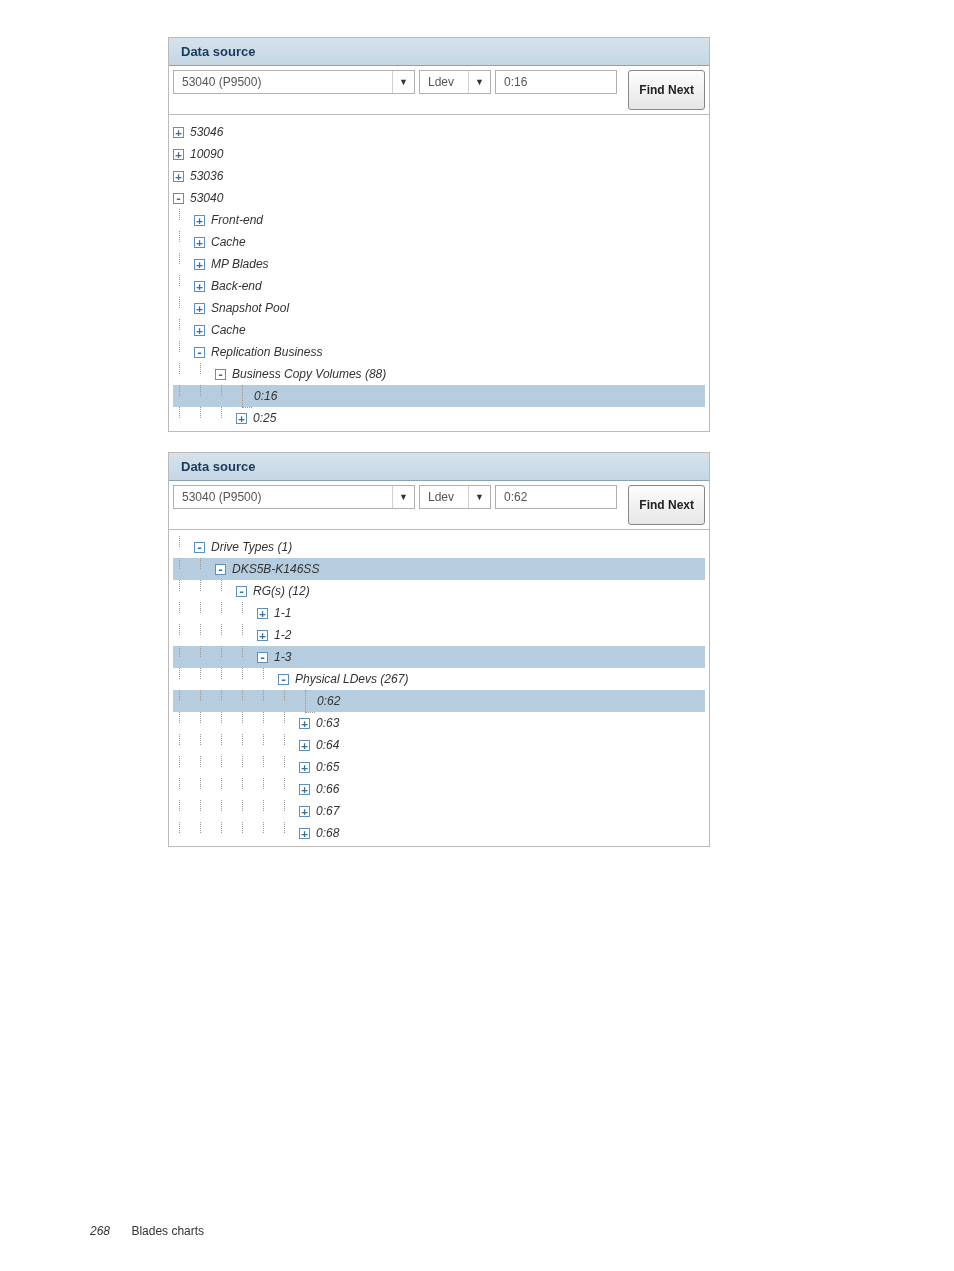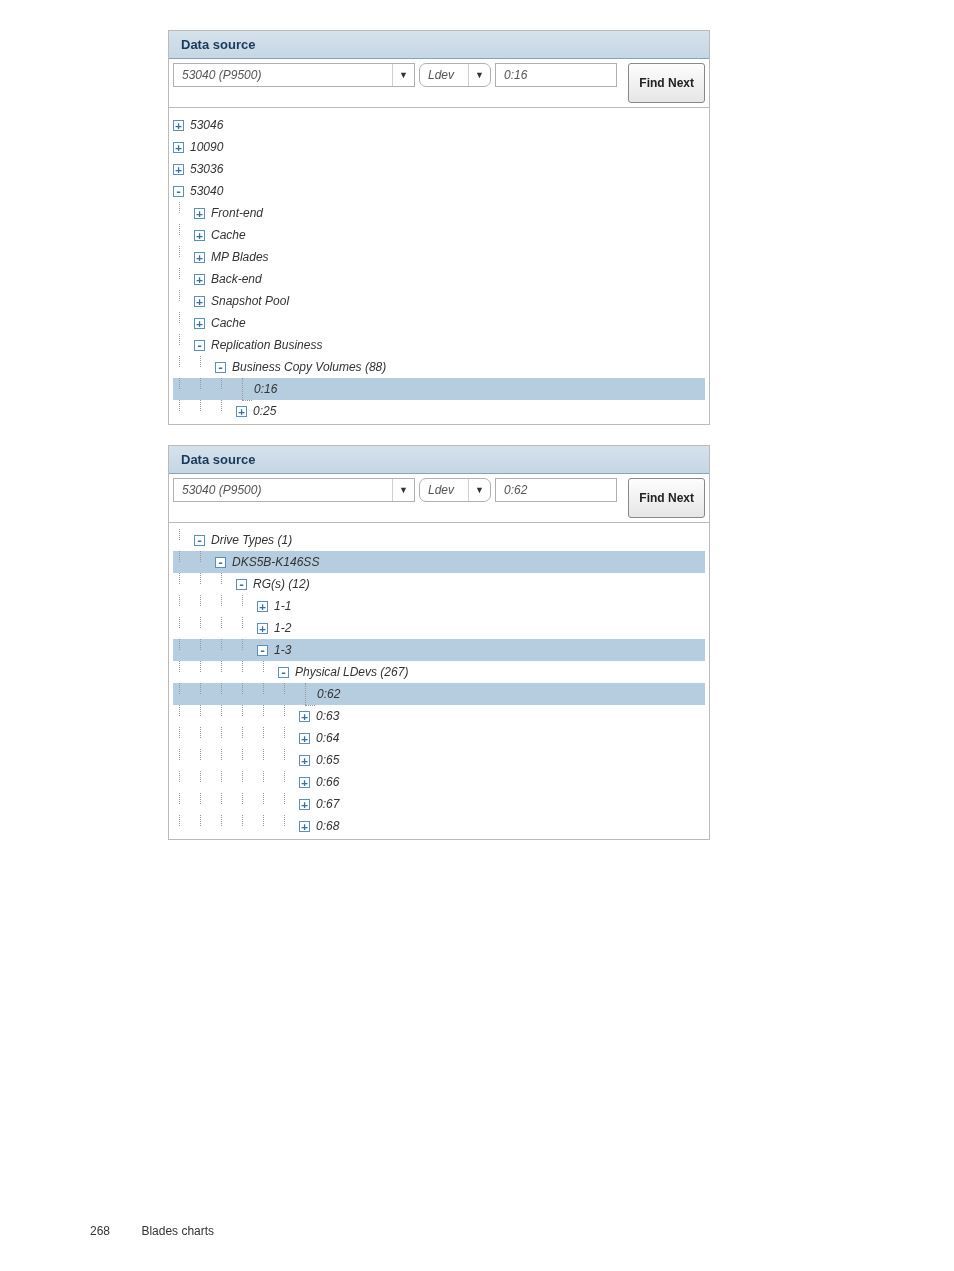"Data source" .panel { margin: 0 0 20px 168px -> 7px 0 20px 168px }
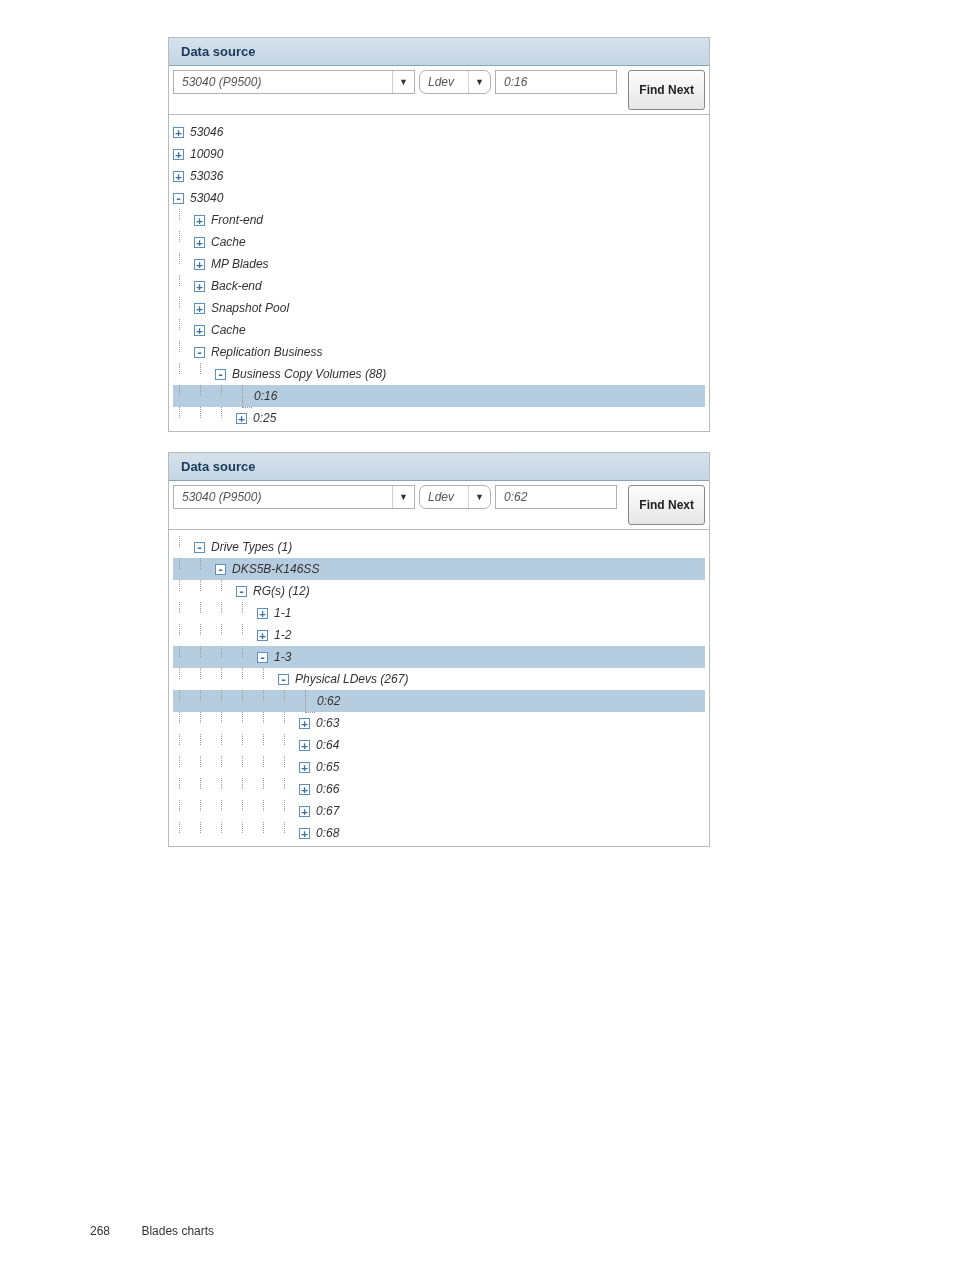"53040 (P9500)" .combo { font-style: italic -> none }
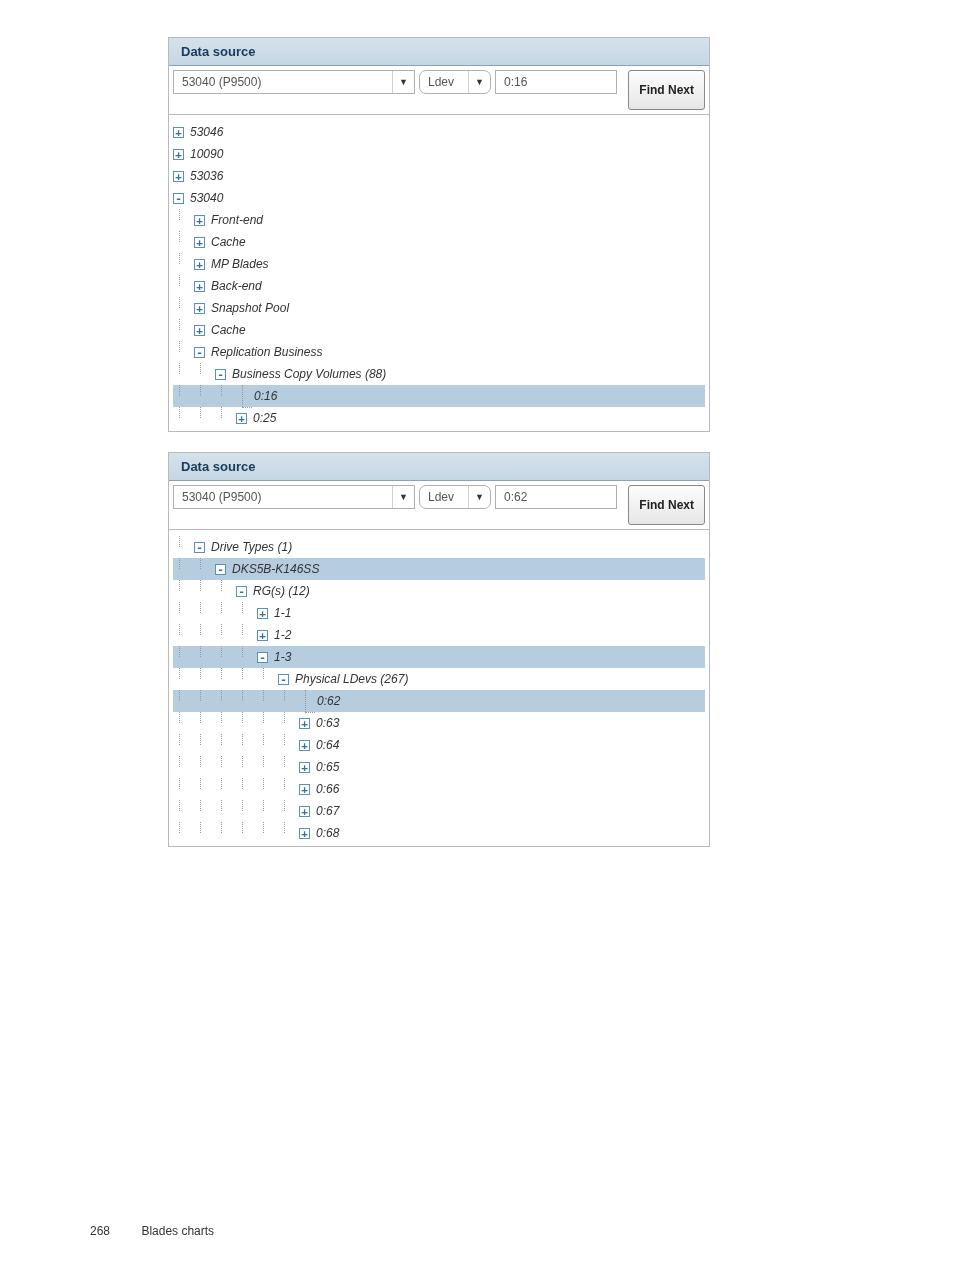"Ldev" .combo2 { border-radius: 7px -> none }
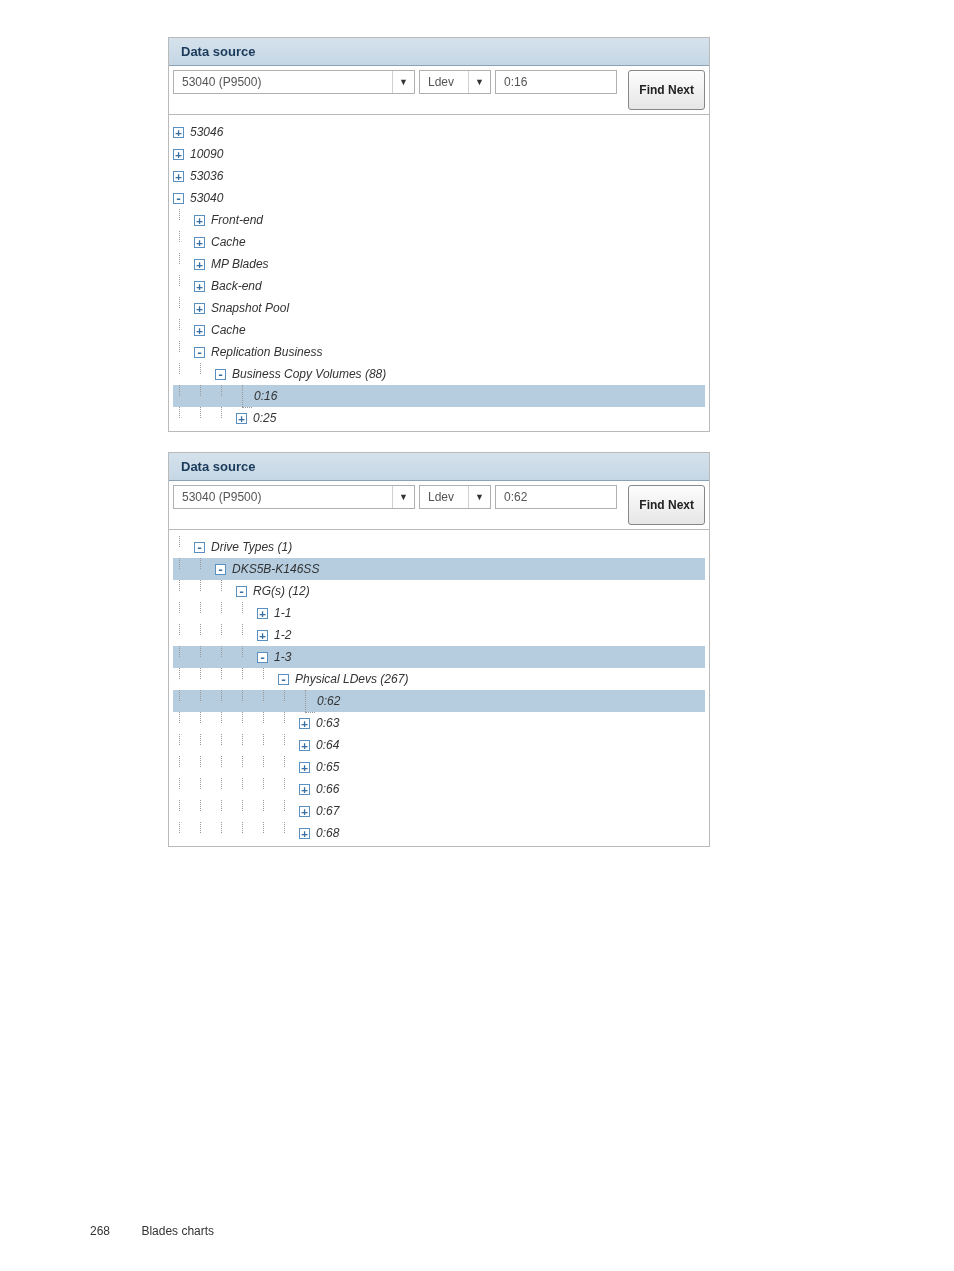"268" .footer .num { font-style: none -> italic; margin-right: 28px -> 18px }
